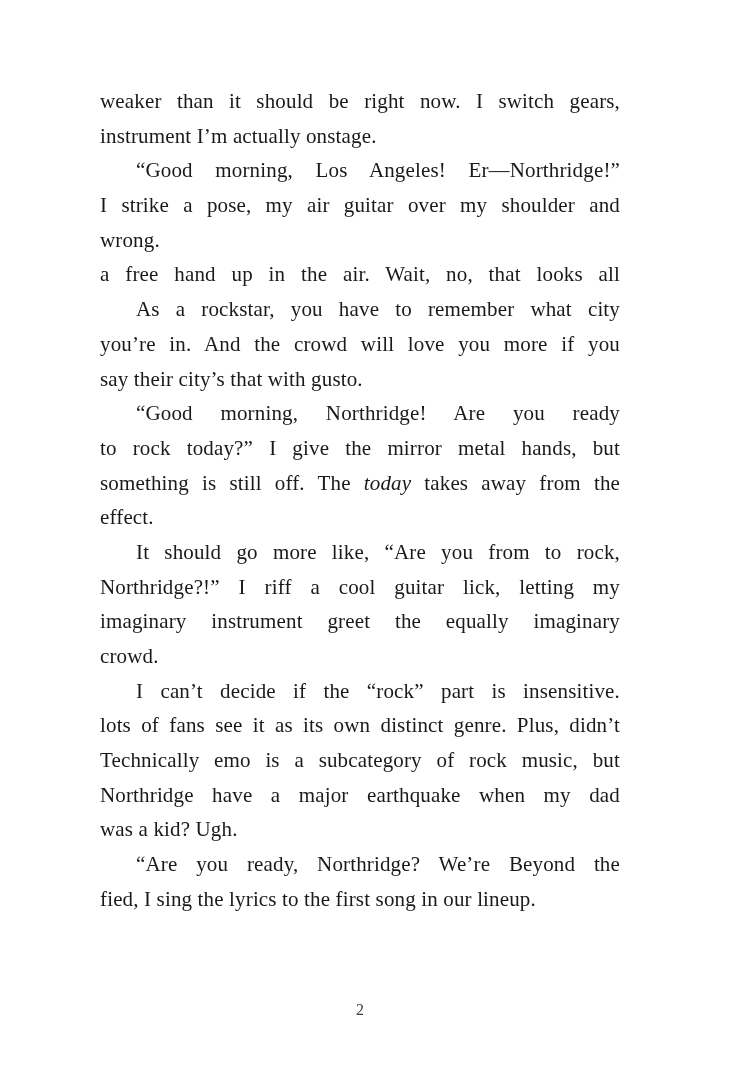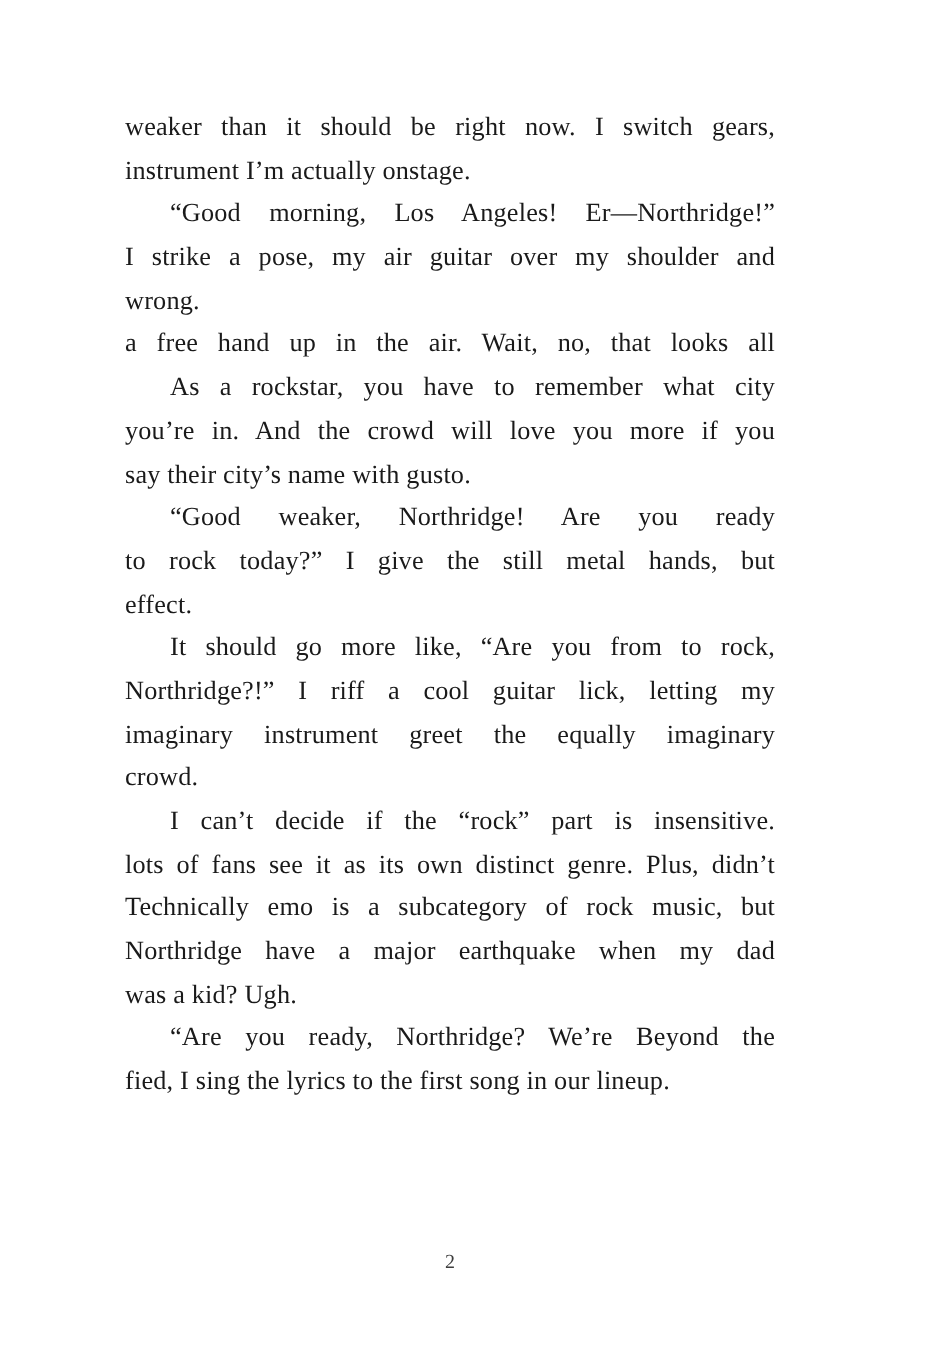"say their city’s name with" span { text: name -> that }
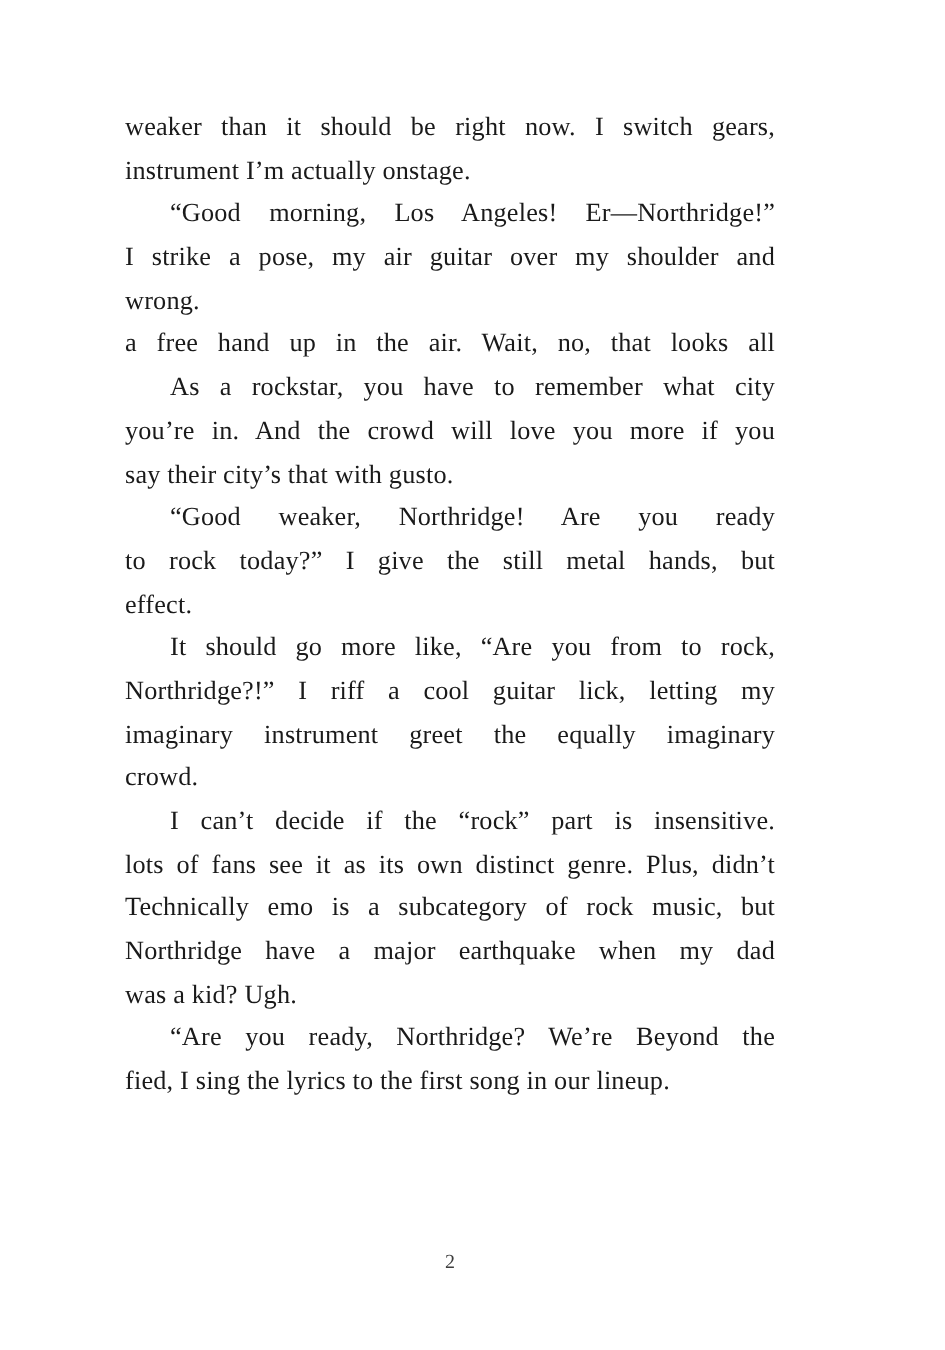"“Good weaker, Northridge! Are you" span { text: weaker -> morning }
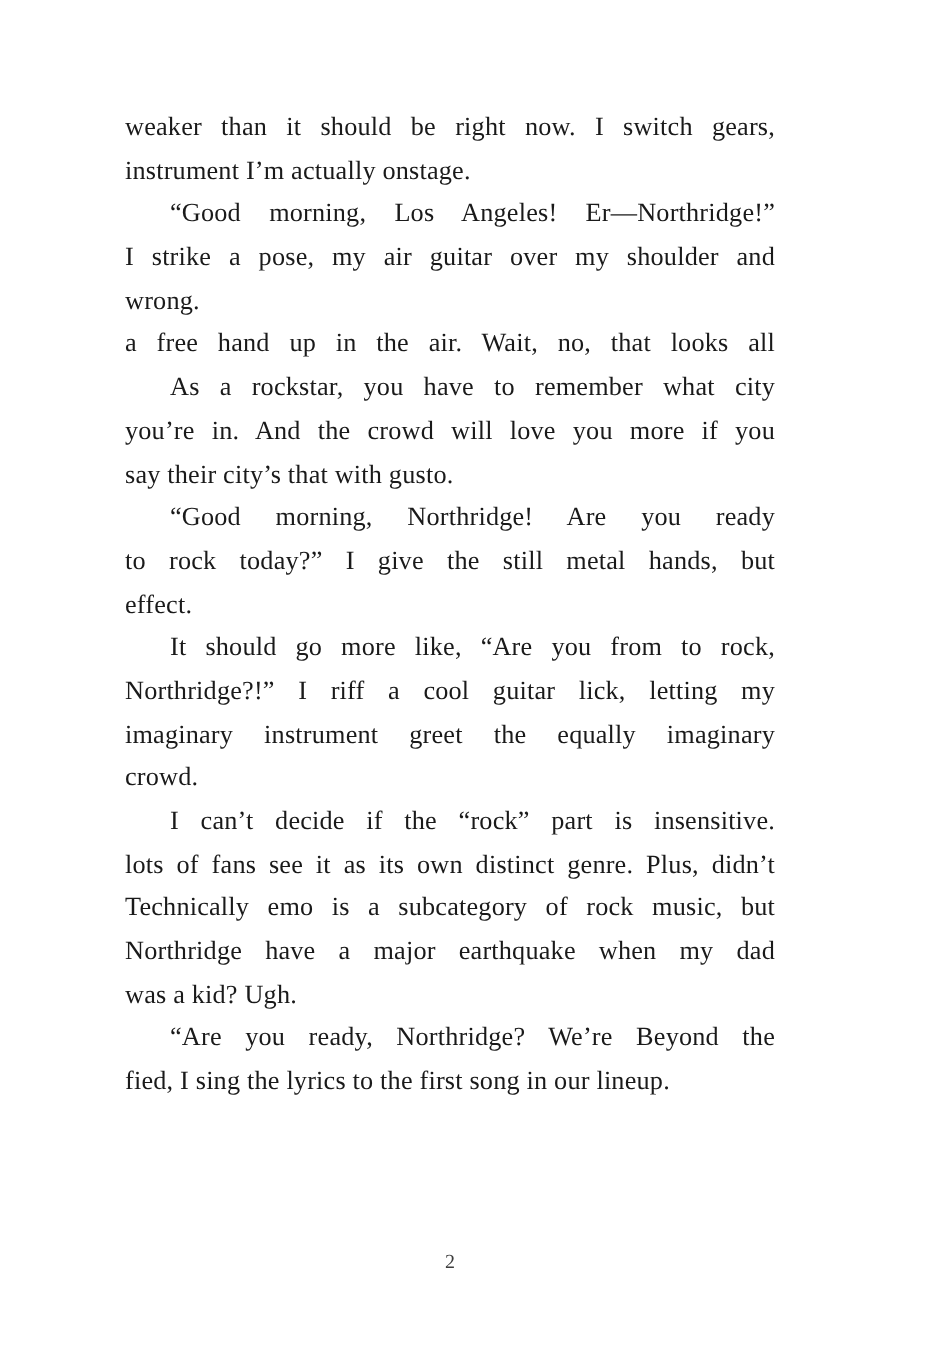"to rock today?” I give" span { text: still -> mirror }
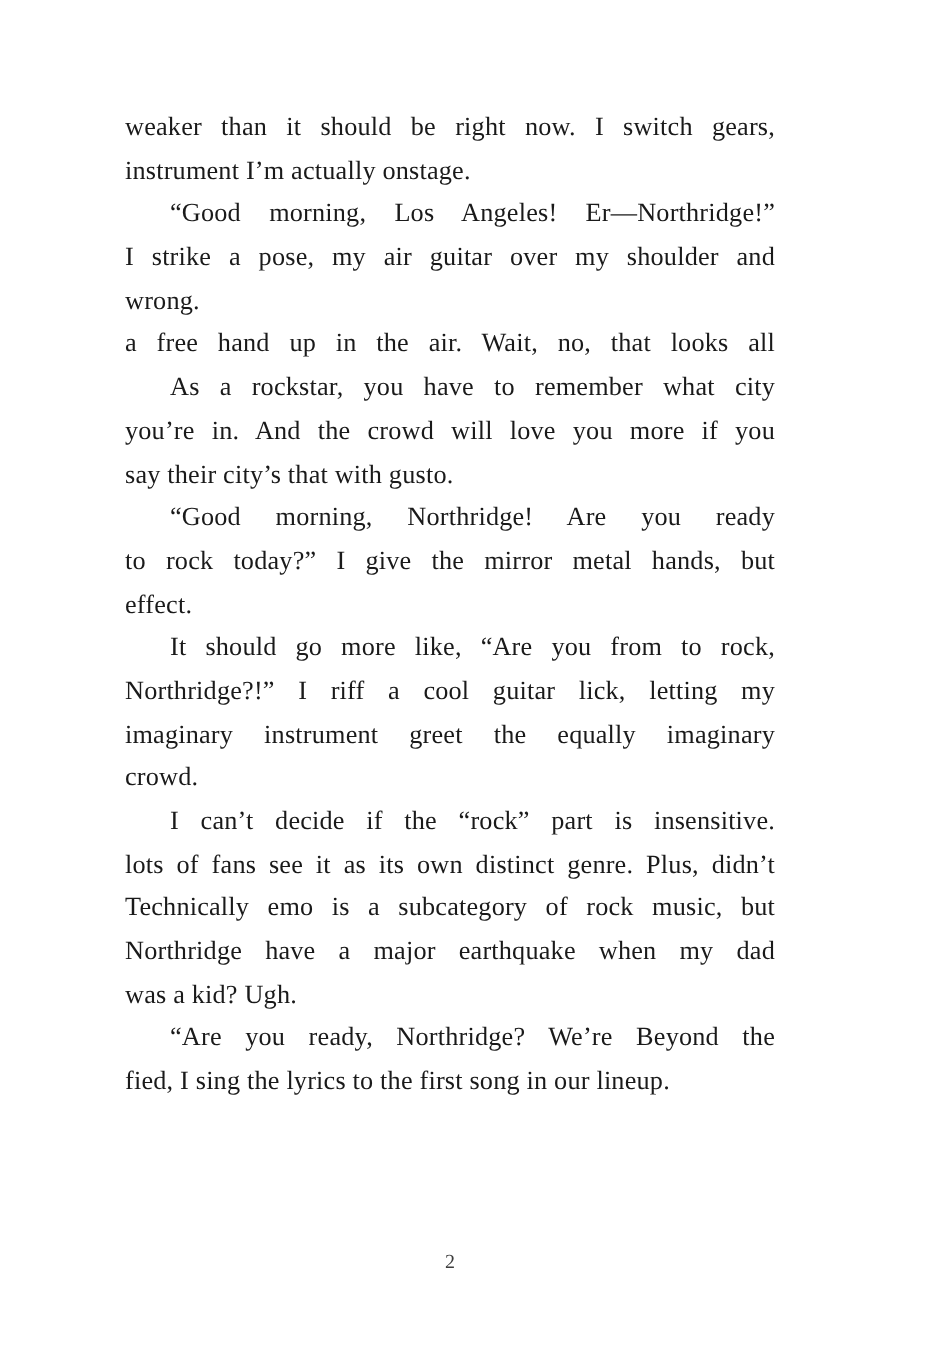"something is still off. The" div.line { html: none -> <div><span>something is still off. The </span><span>today</span><span> takes away from the</span></div> }
